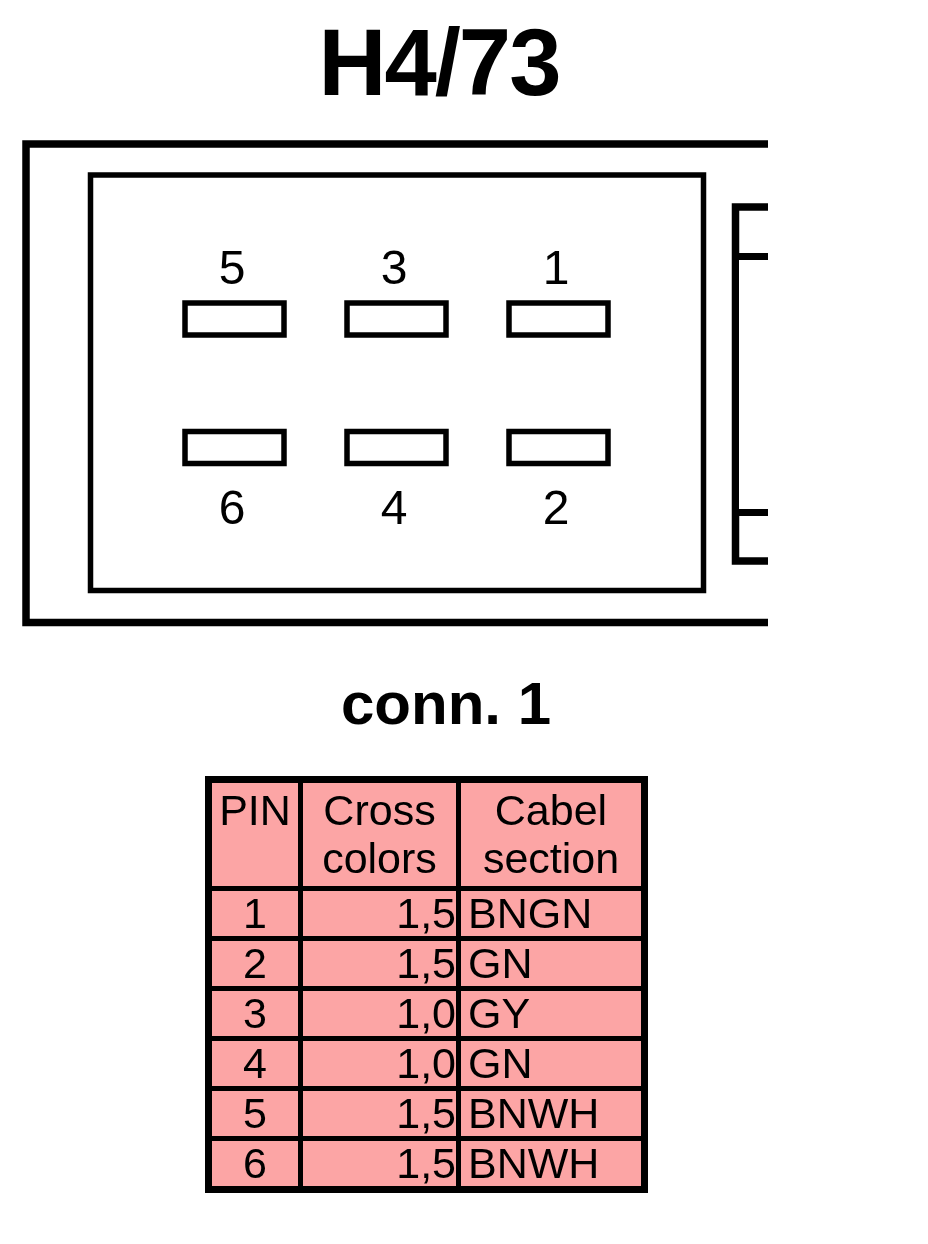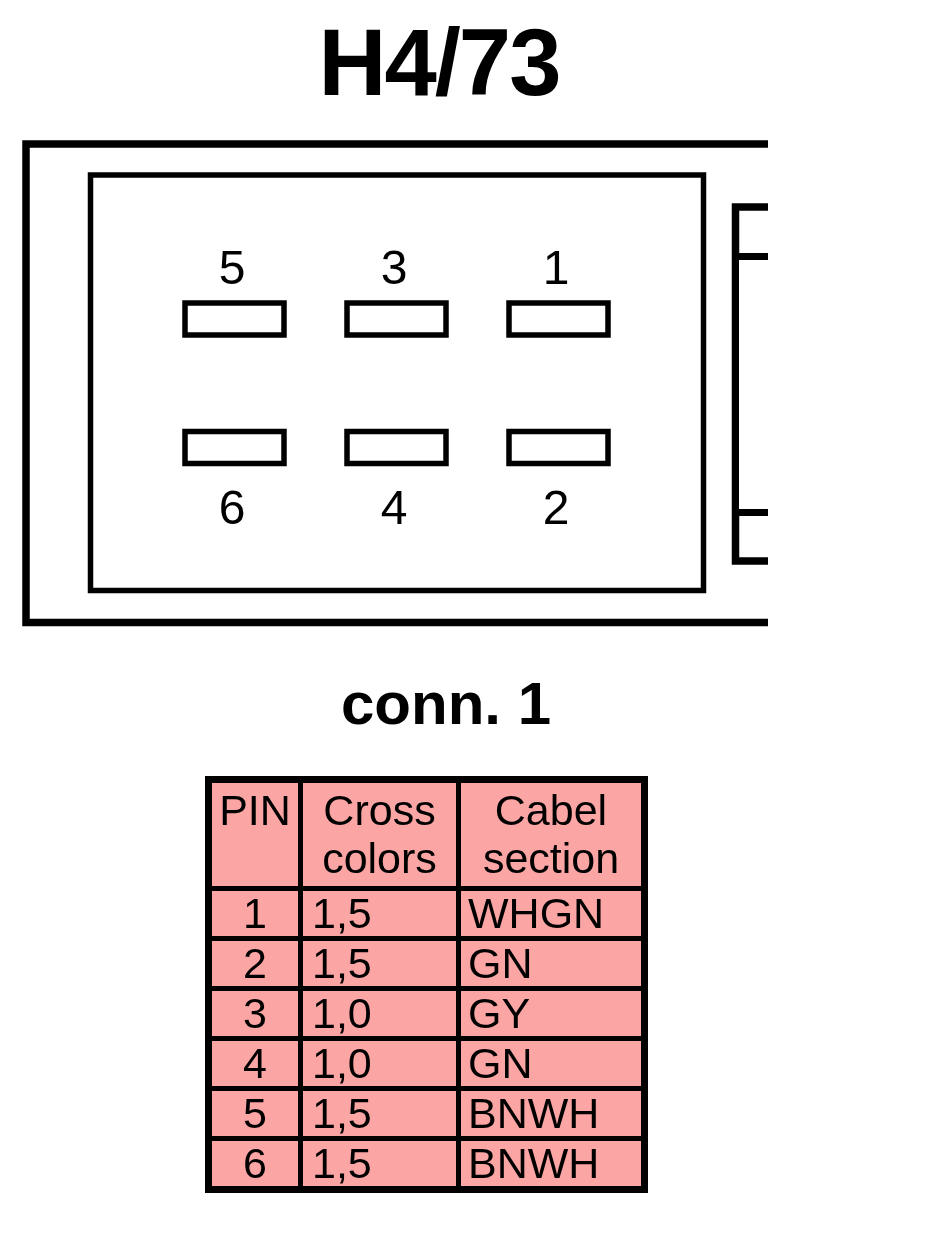"1,5" td.cell-cross { text-align: left -> right }
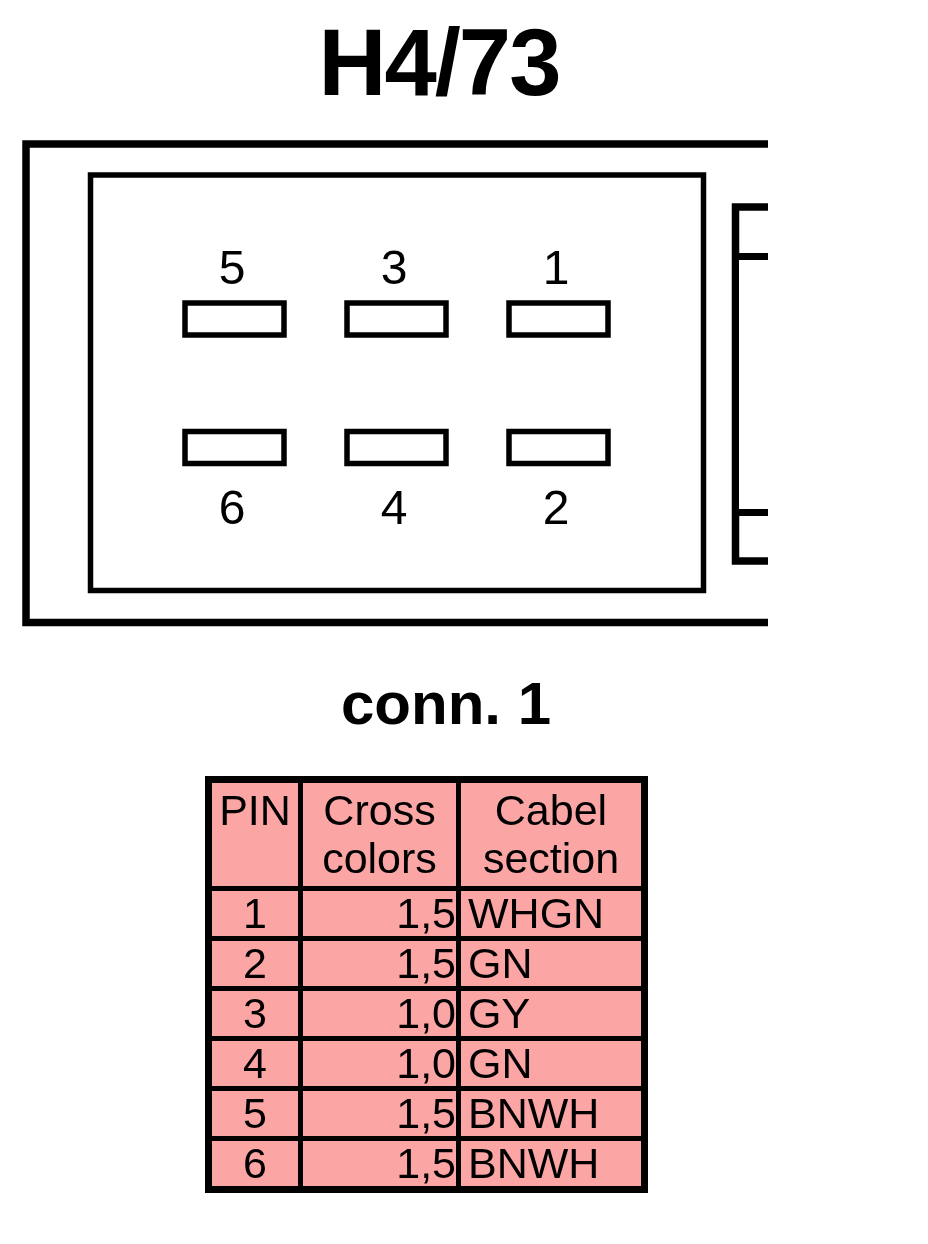"WHGN" td.cell-color { text: WHGN -> BNGN }
